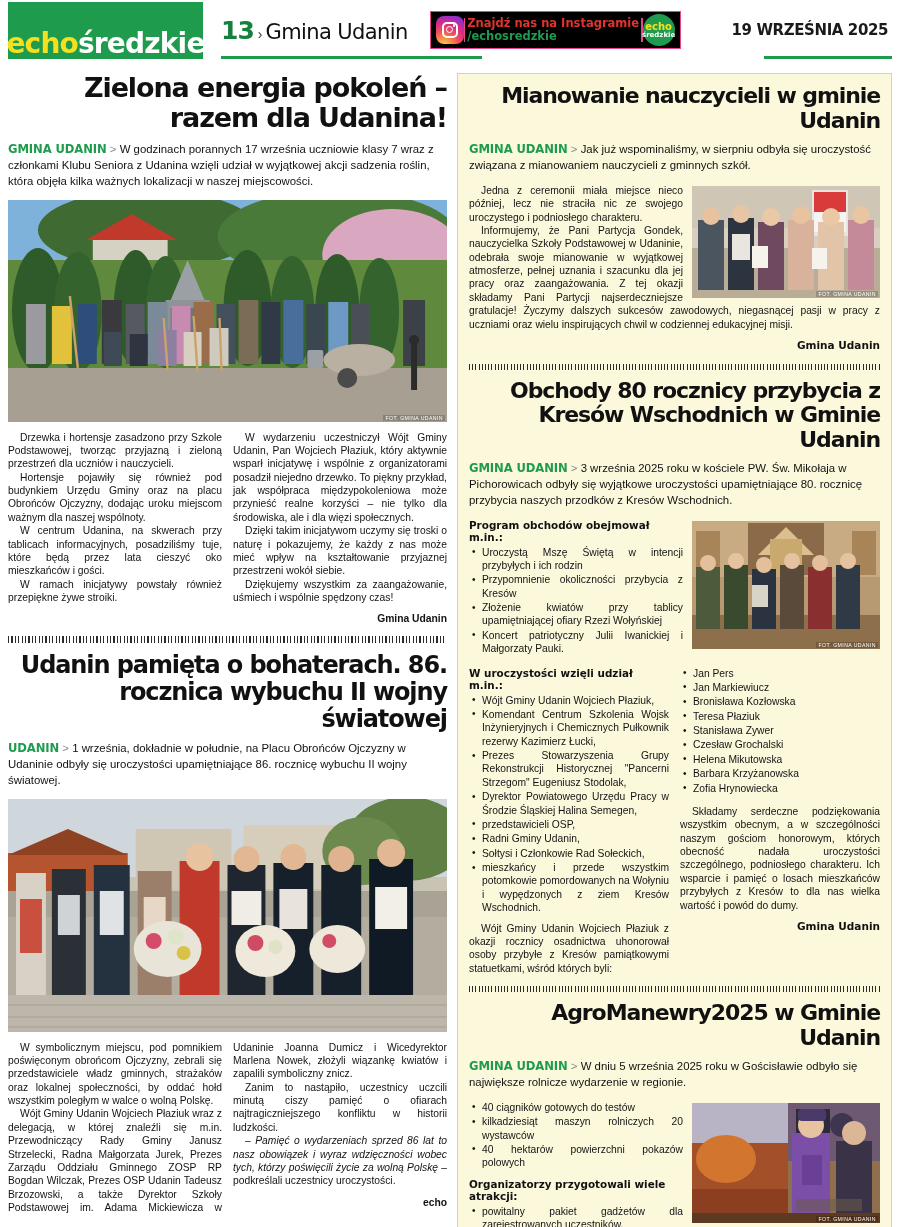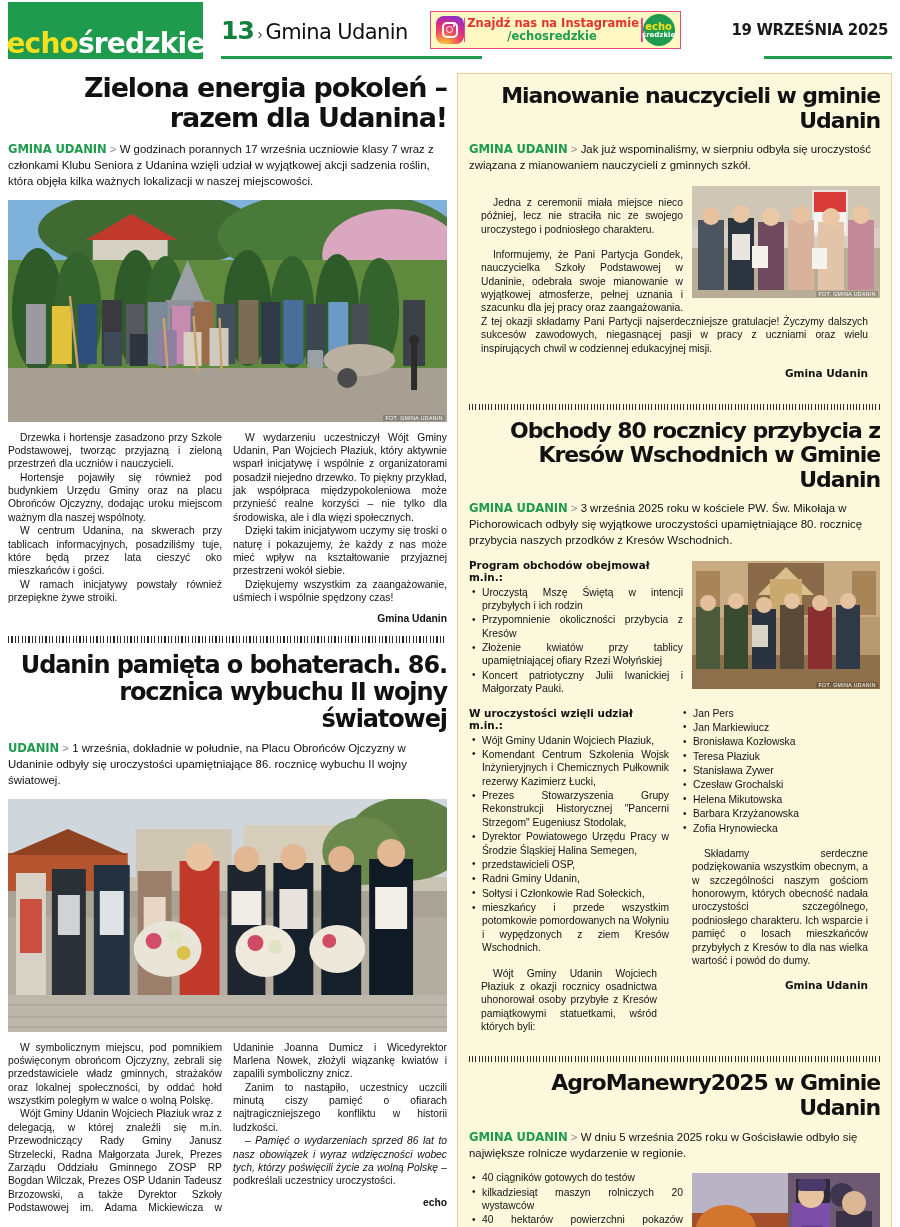"Znajdź nas na Instagramie" .ig-box { background: #fef9c3 -> #000000 }
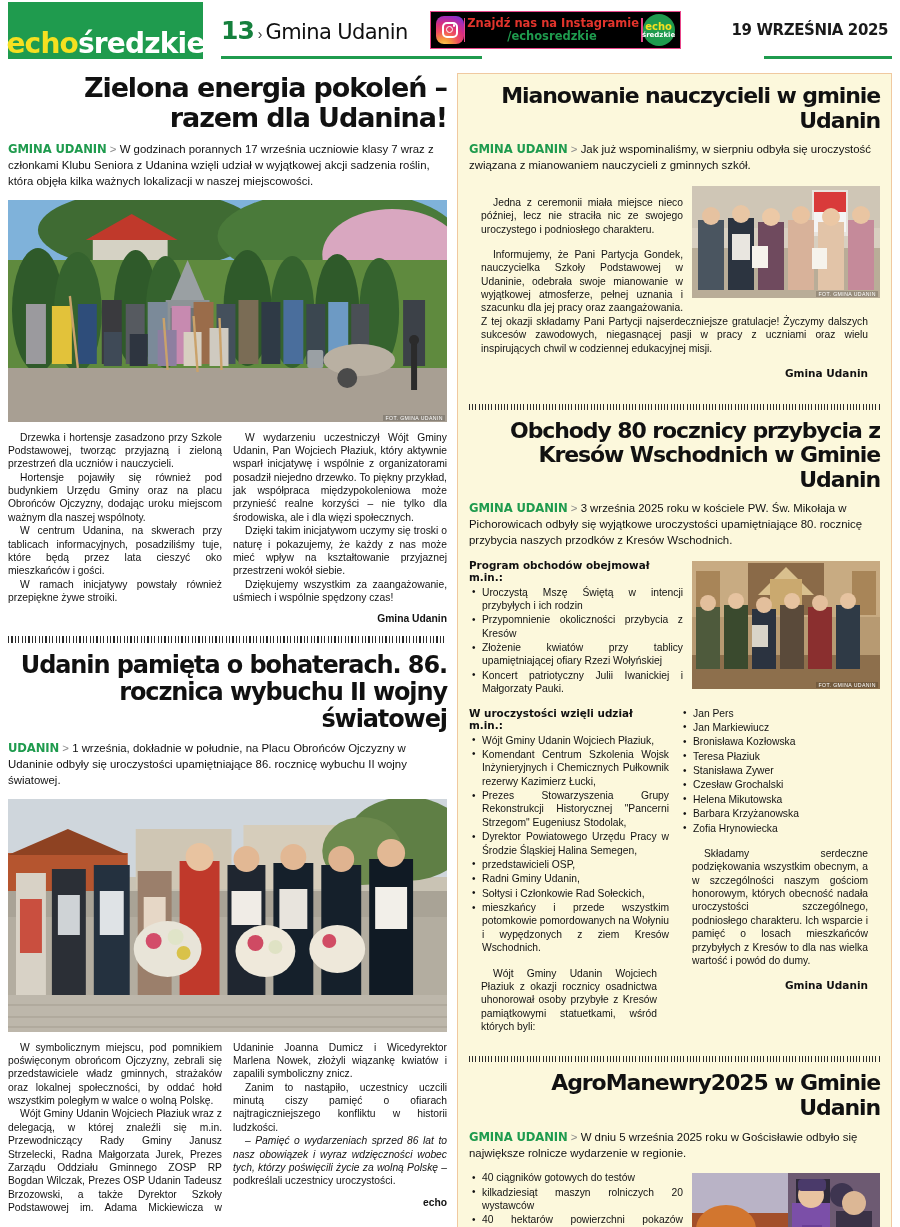"/echosredzkie" .ig-l2 { margin-left: 40px -> none }
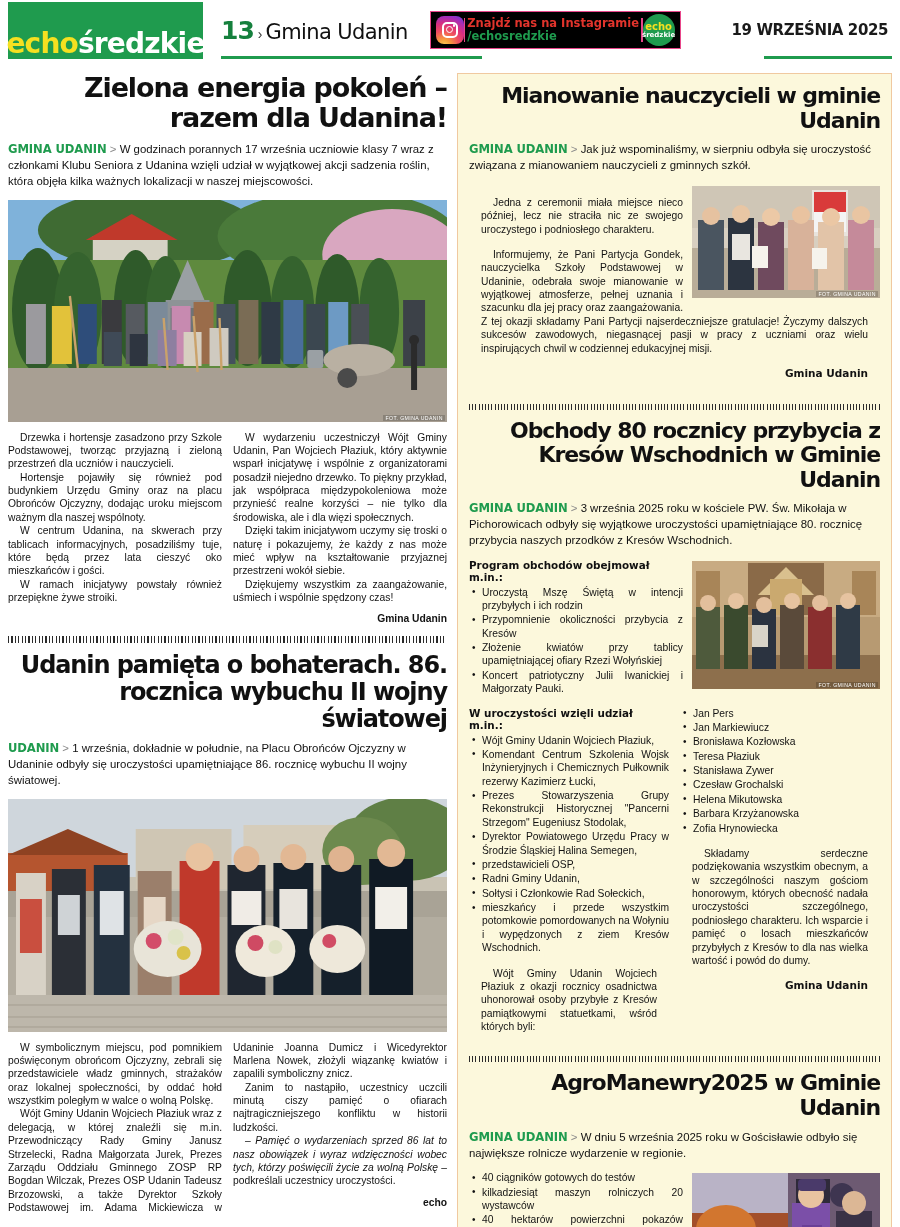"Jedna z ceremonii miała miejsce" .r-text-col p { margin: 12px -> 0 }
